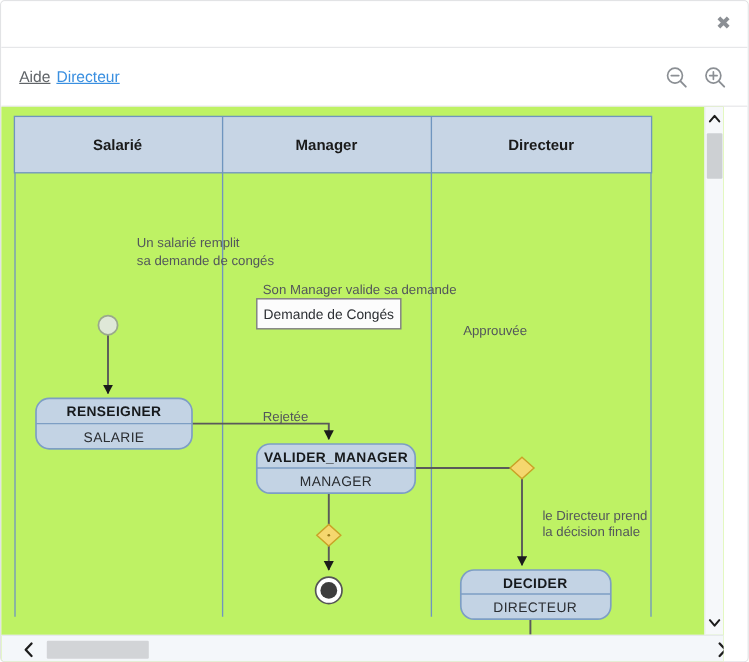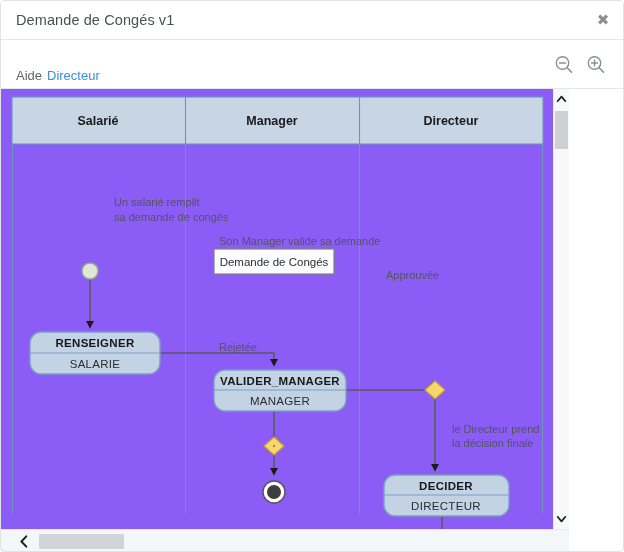"Demande de Congés v1" div.title-text { html: <div>Demande de Congés v1</div> -> none }
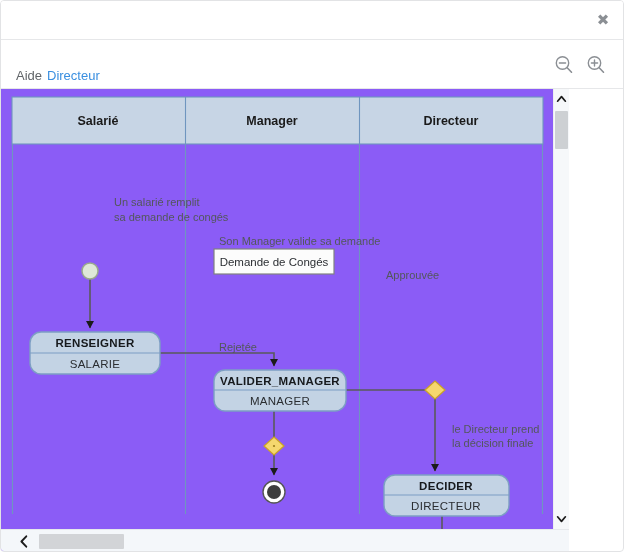"Aide" .tb-link { text-decoration: none -> underline; top: 28px -> 16px }
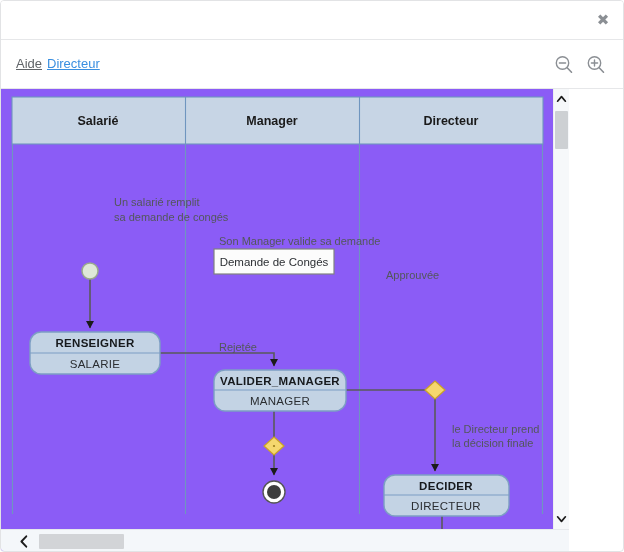"Salarié" .canvas-wrap { background: #8b5cf6 -> #bef264; padding-left: none -> 34px }
